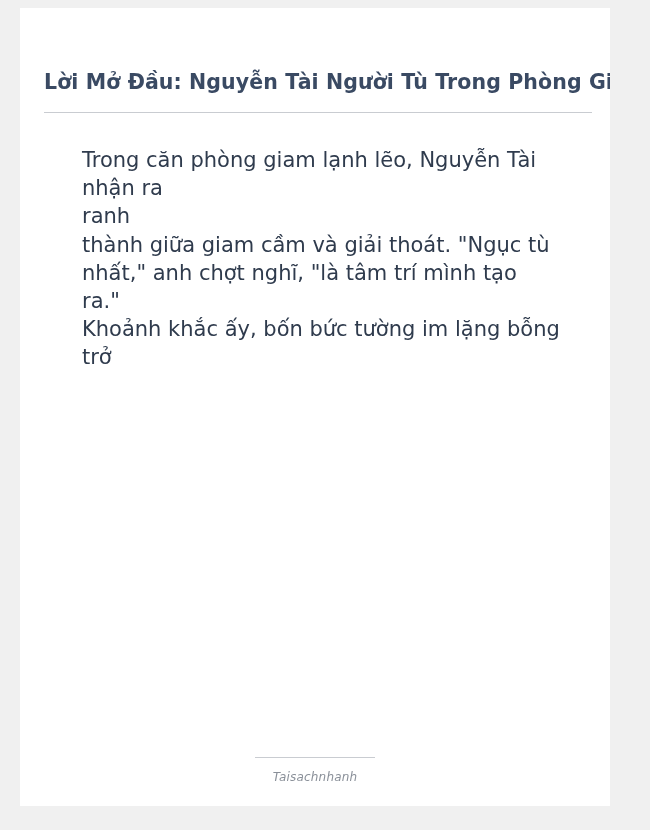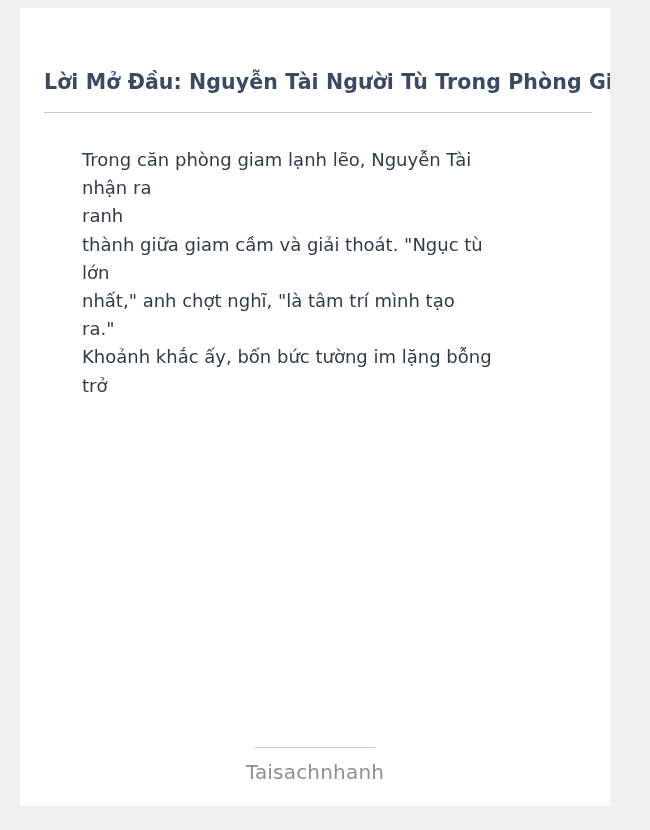"Trong căn phòng giam lạnh" .body-text { font-size: 18px -> 21px }
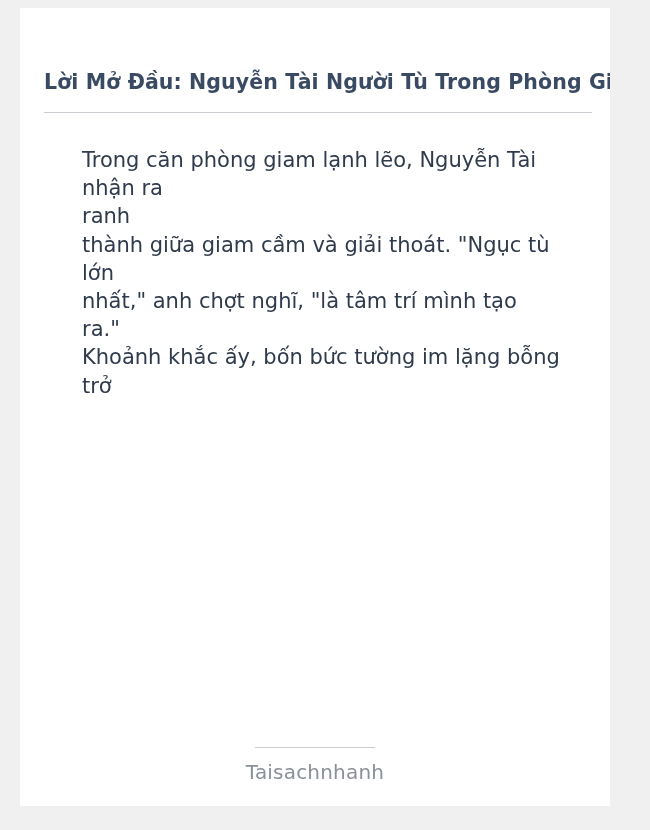"lớn" div.line { html: <div>lớn</div> -> none }
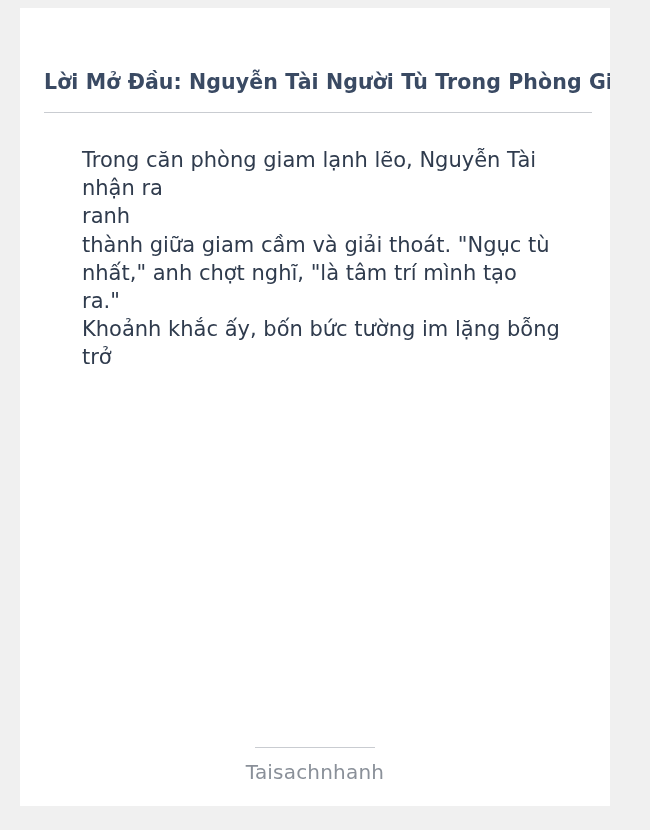"Taisachnhanh" .footer-label { font-size: 20px -> 12px; font-style: none -> italic }
